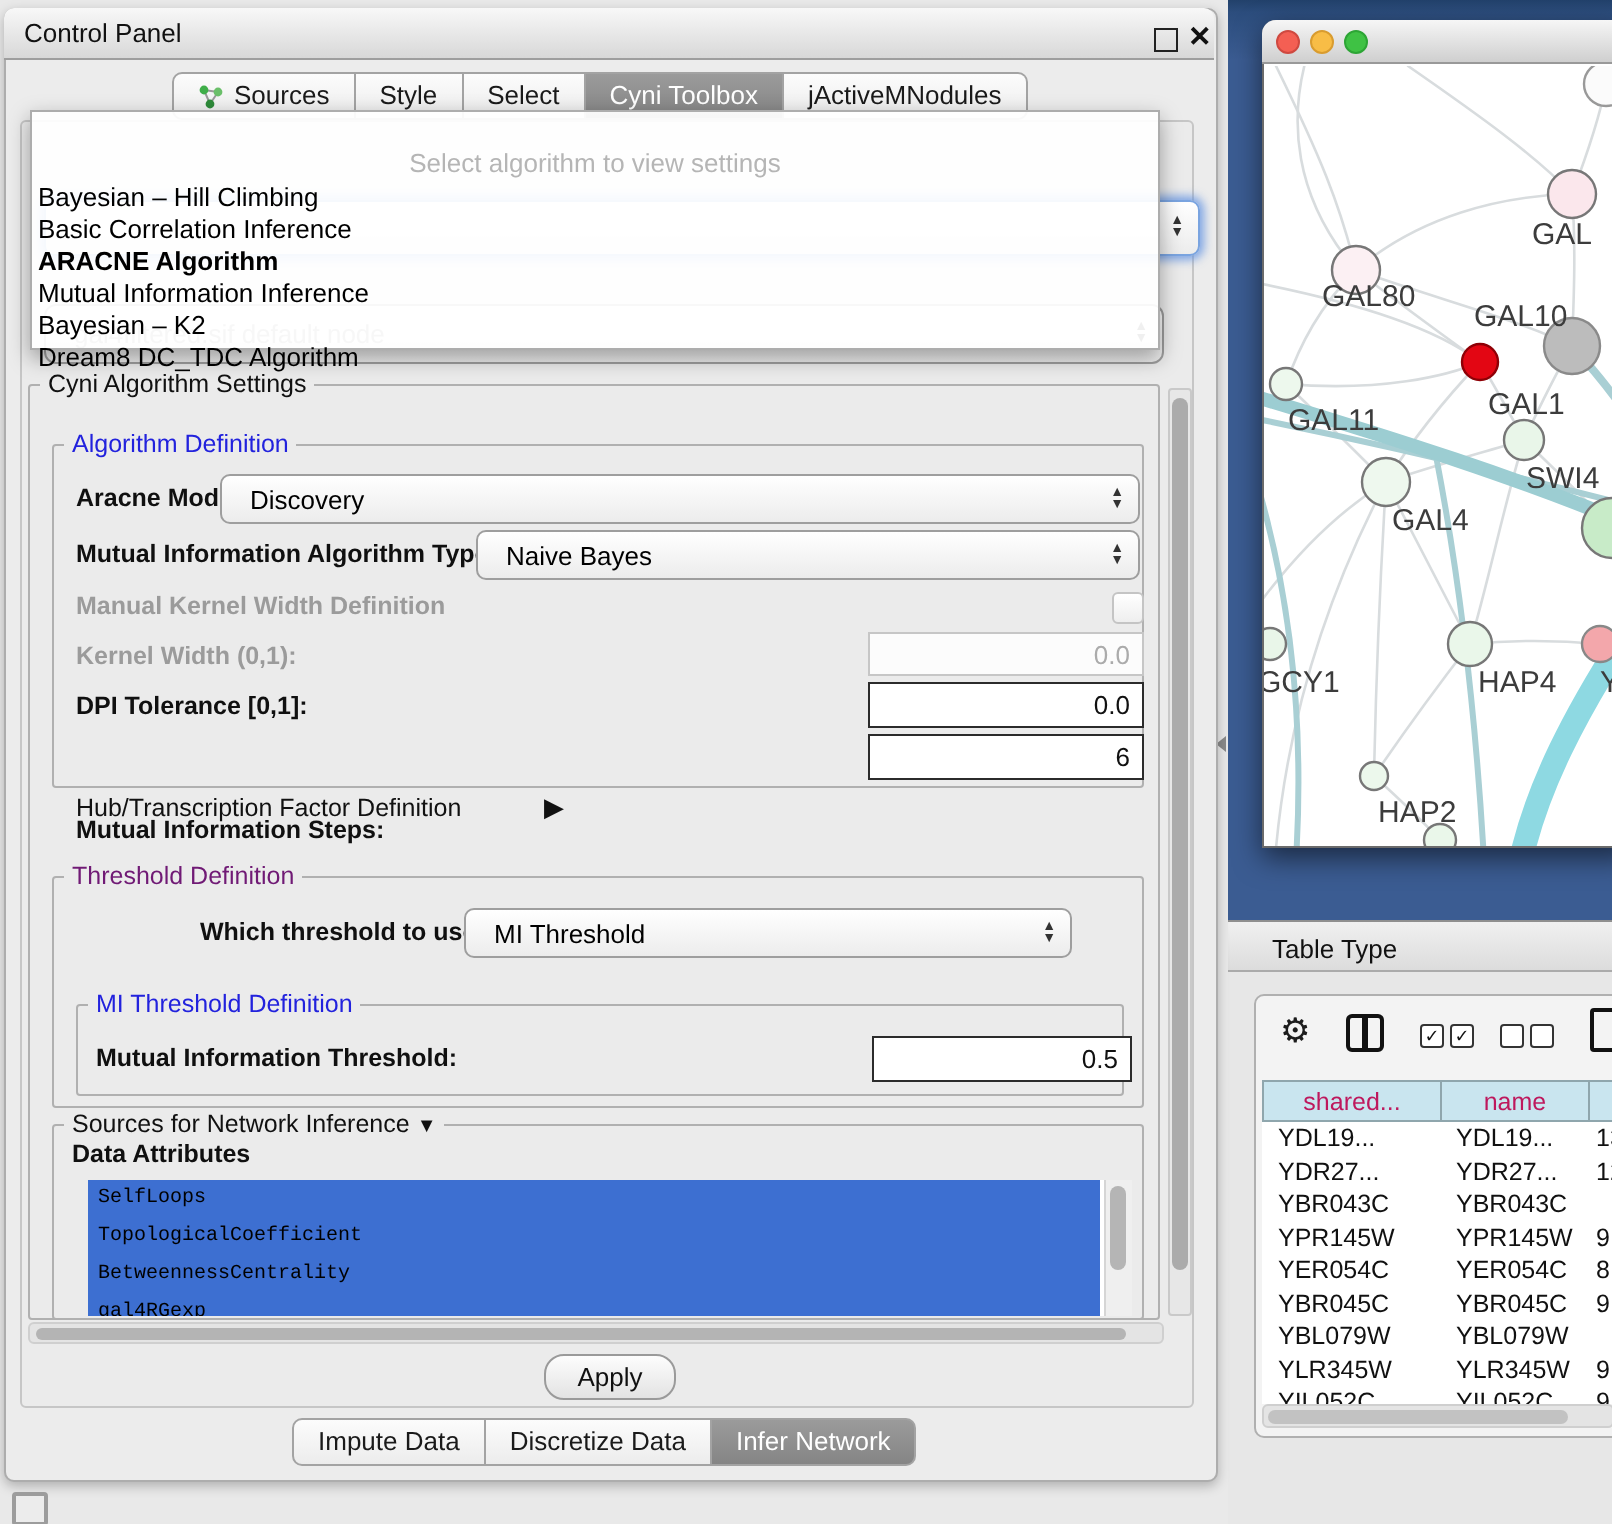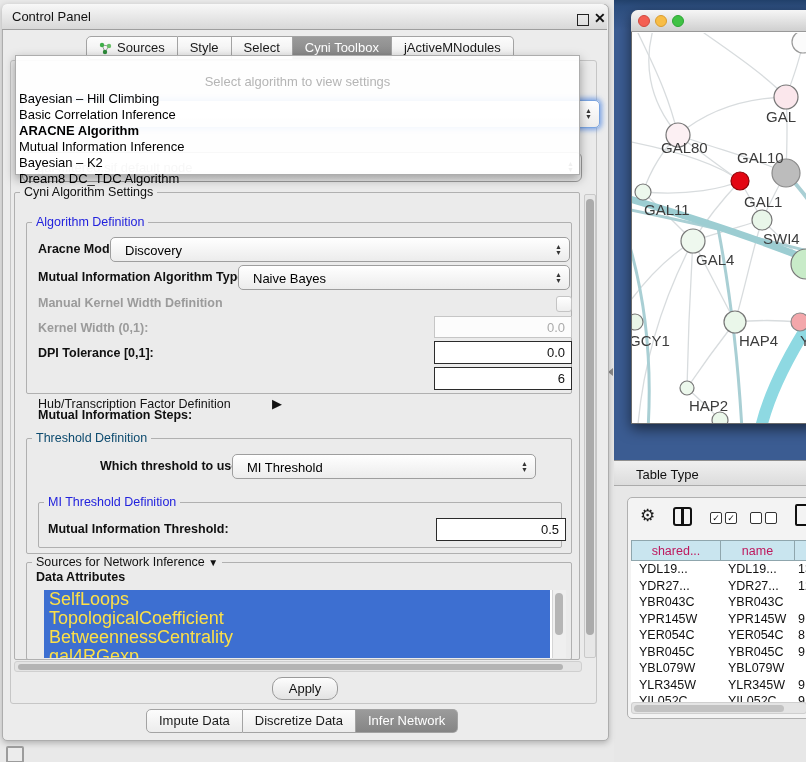"Threshold Definition" .legend.green { color: #0c4a6e -> #701a75 }
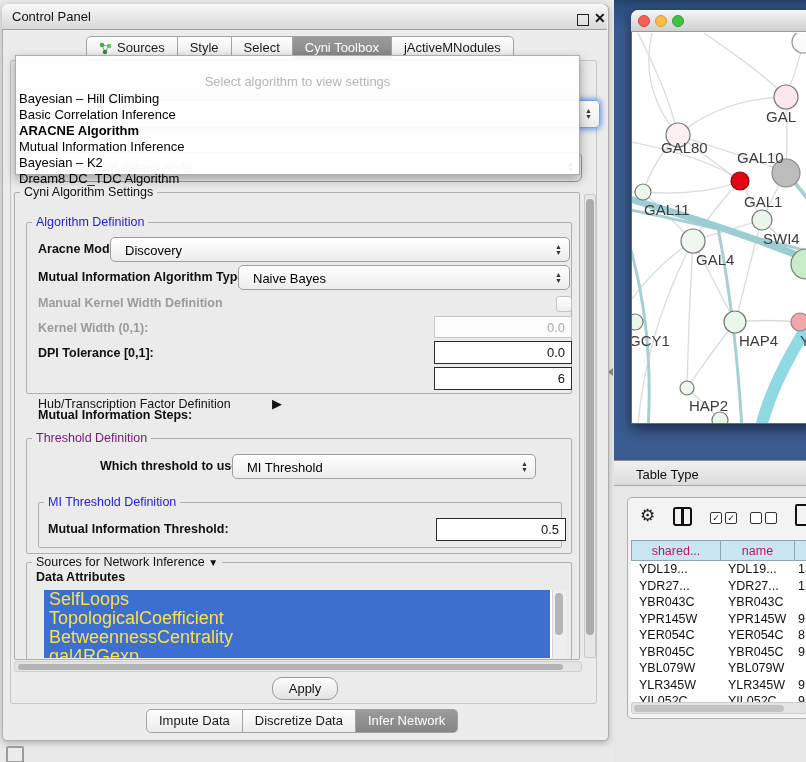"SelfLoops" .attr-item { color: #fde047 -> #000000; font-family: none -> Liberation Mono, monospace; font-size: 18px -> 10px }
